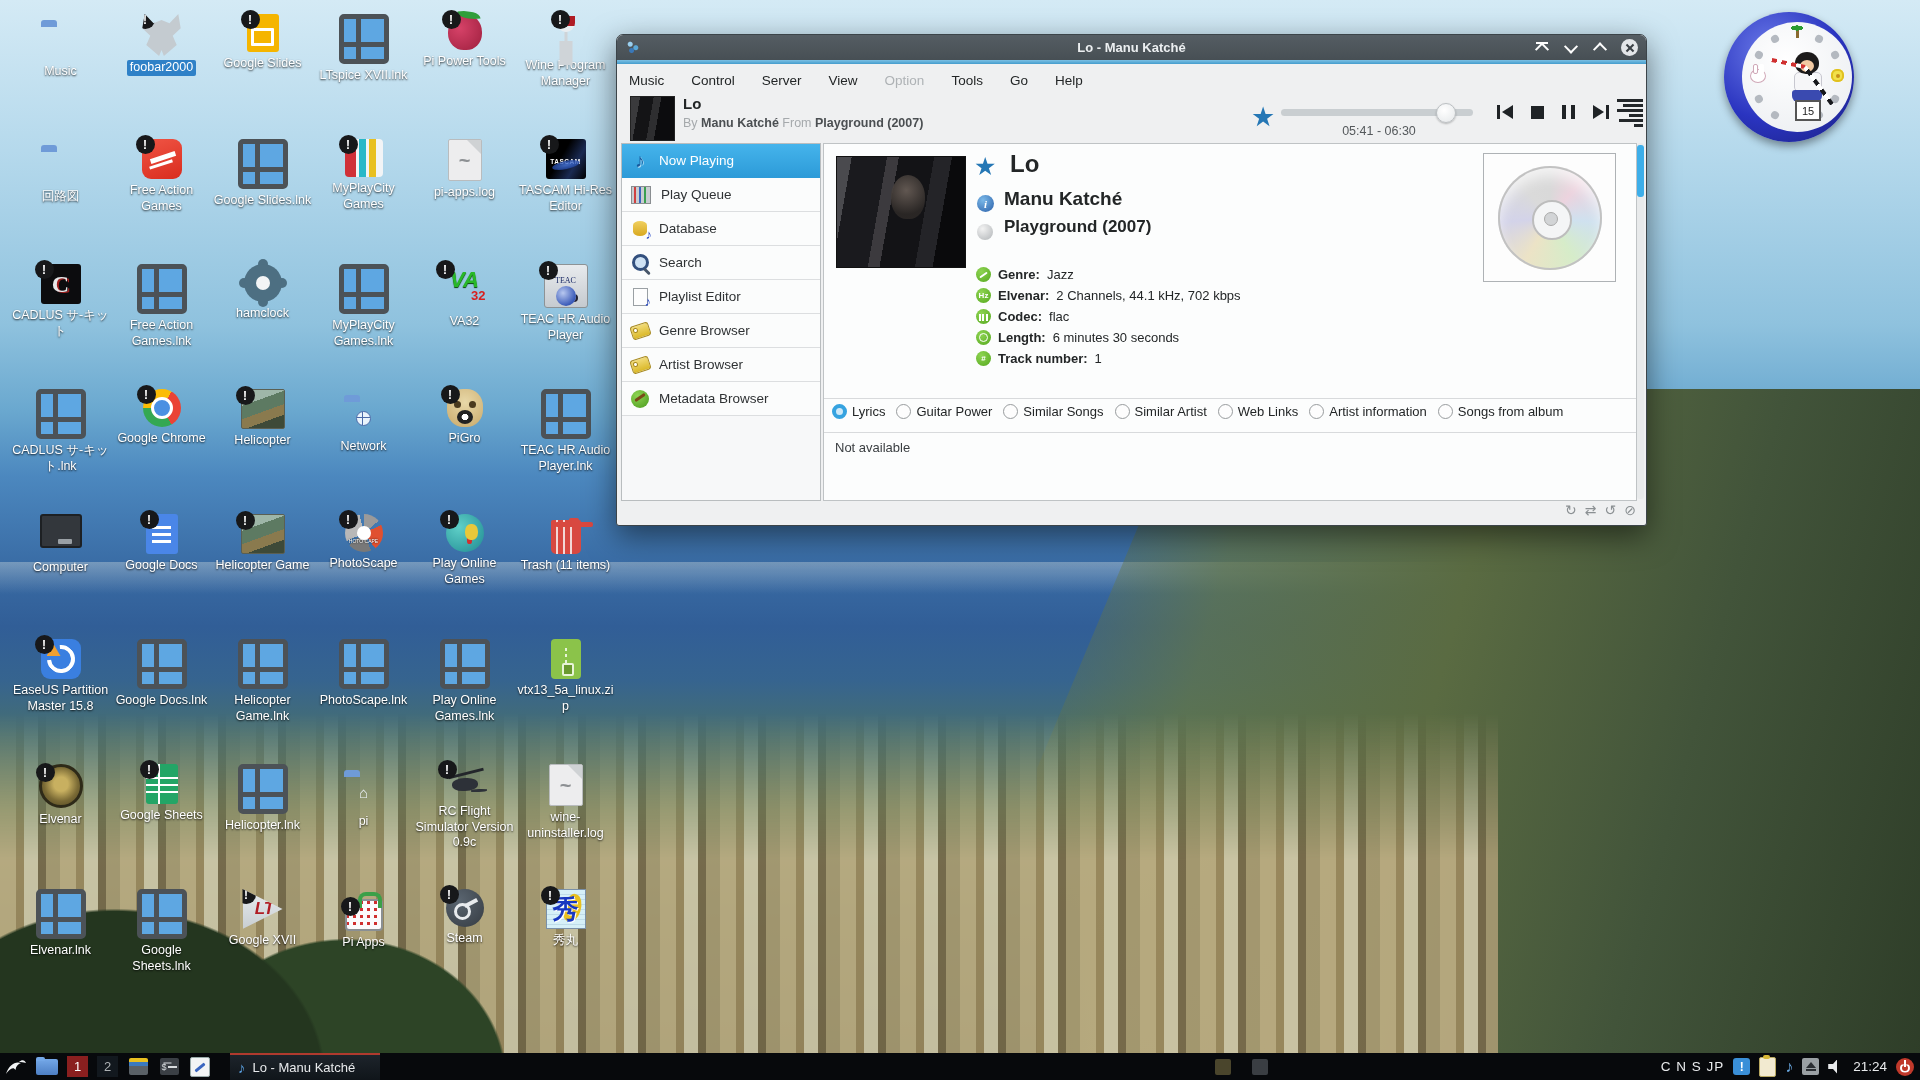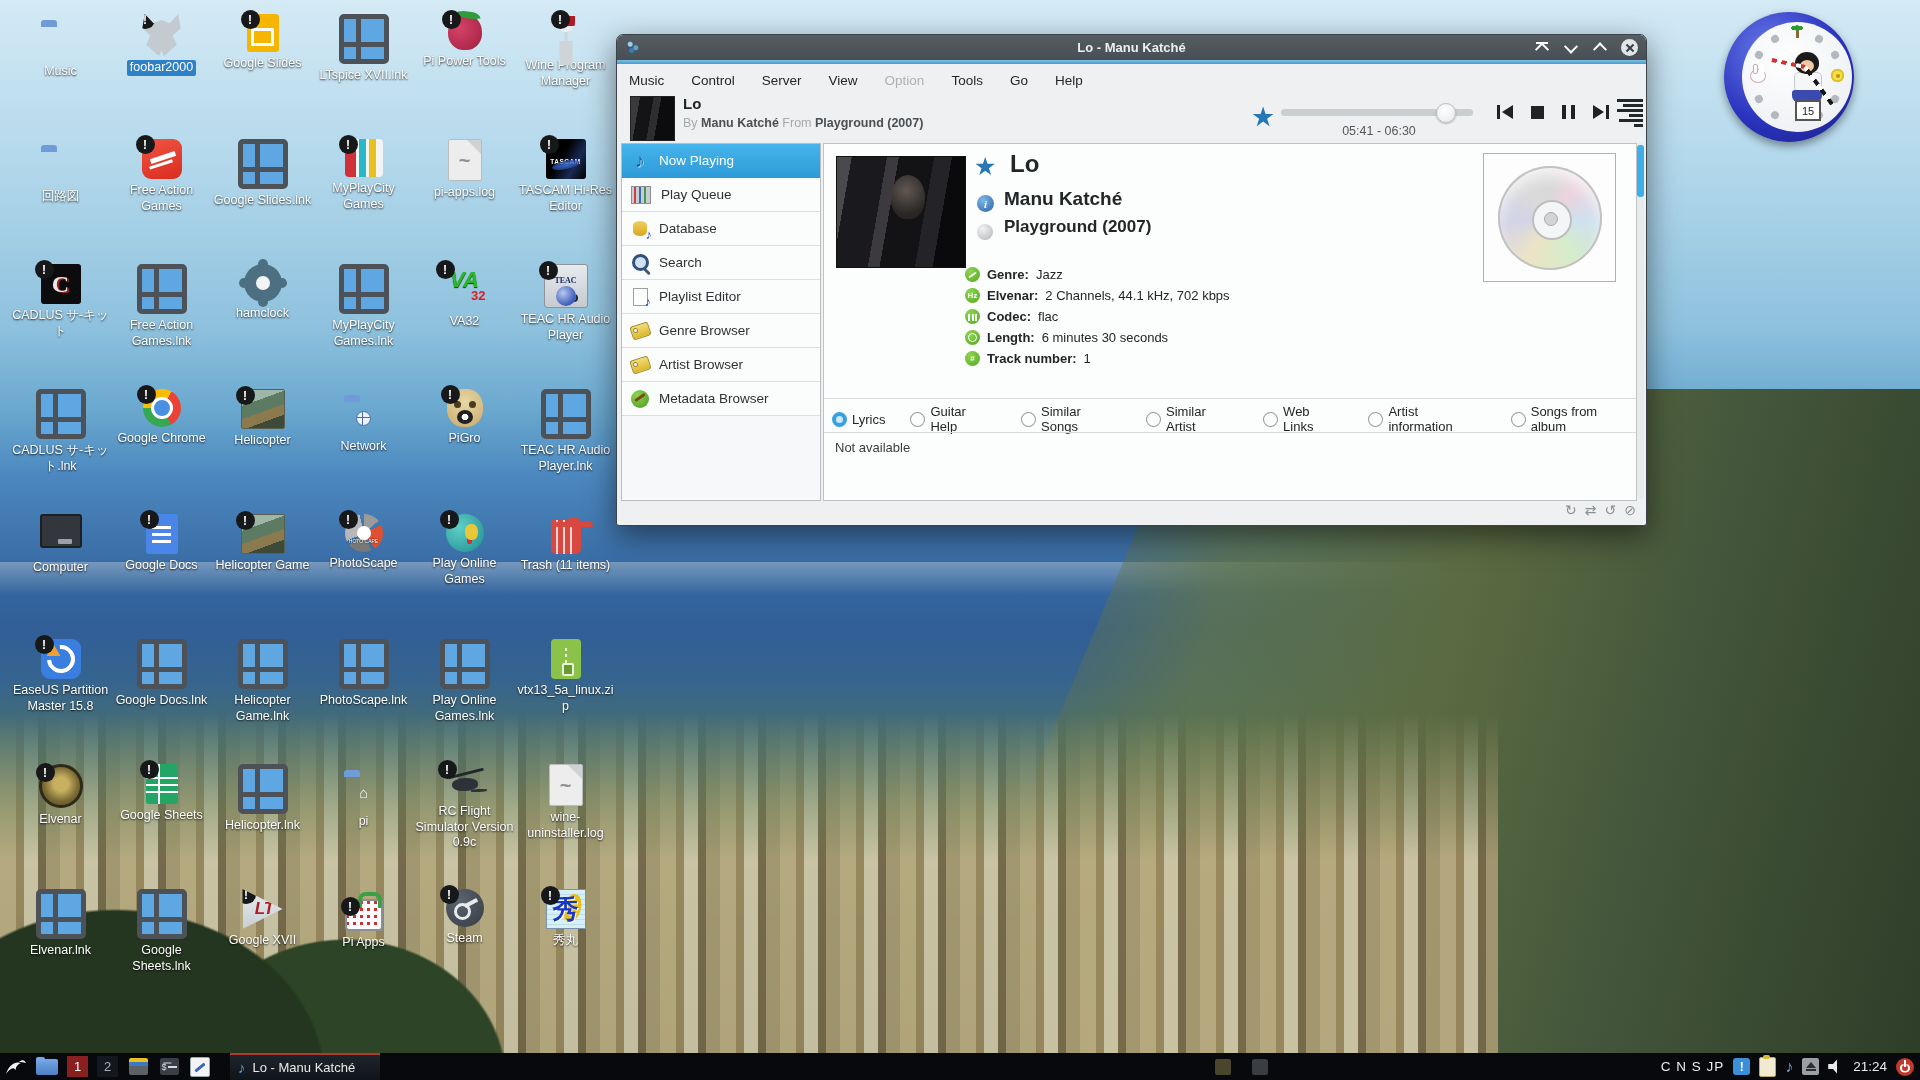"TEAC" .i-teac .g1 { font-weight: bold -> normal }
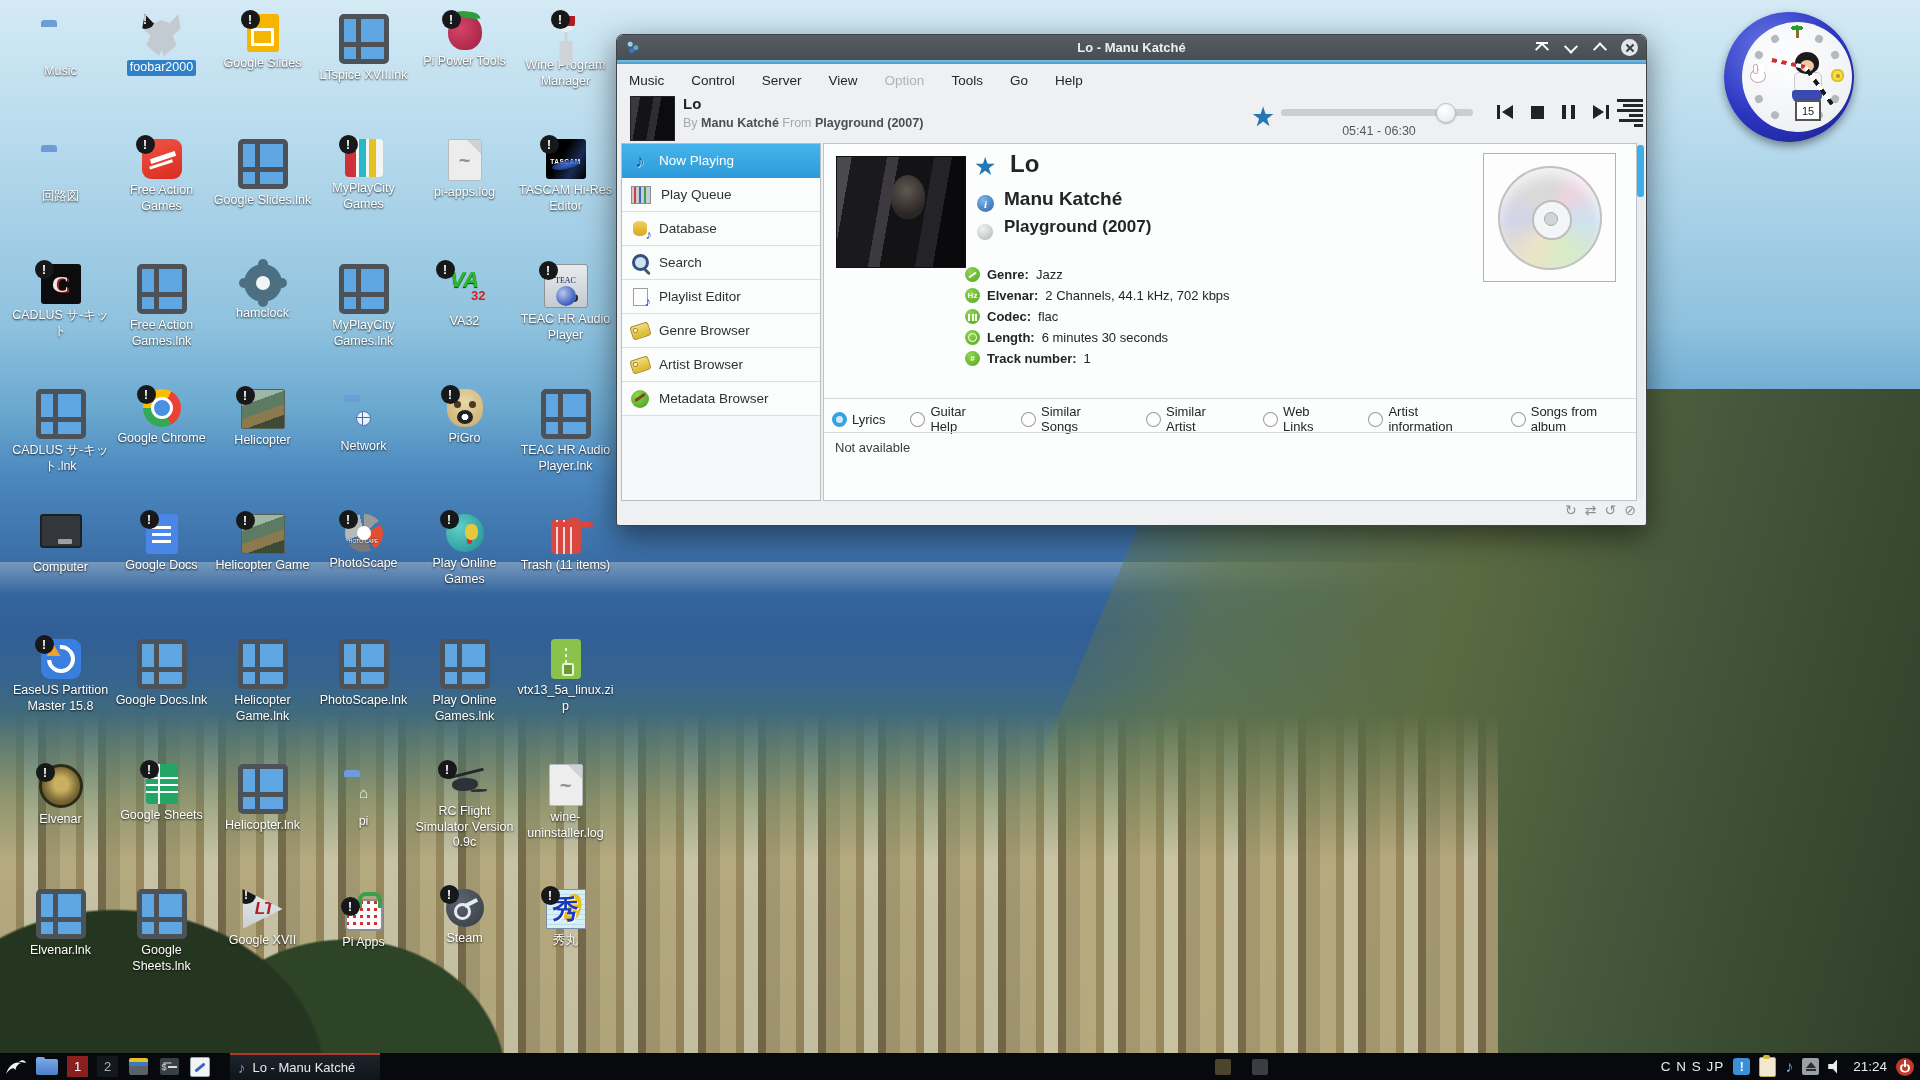"Genre:" #fields { left: 141px -> 152px }
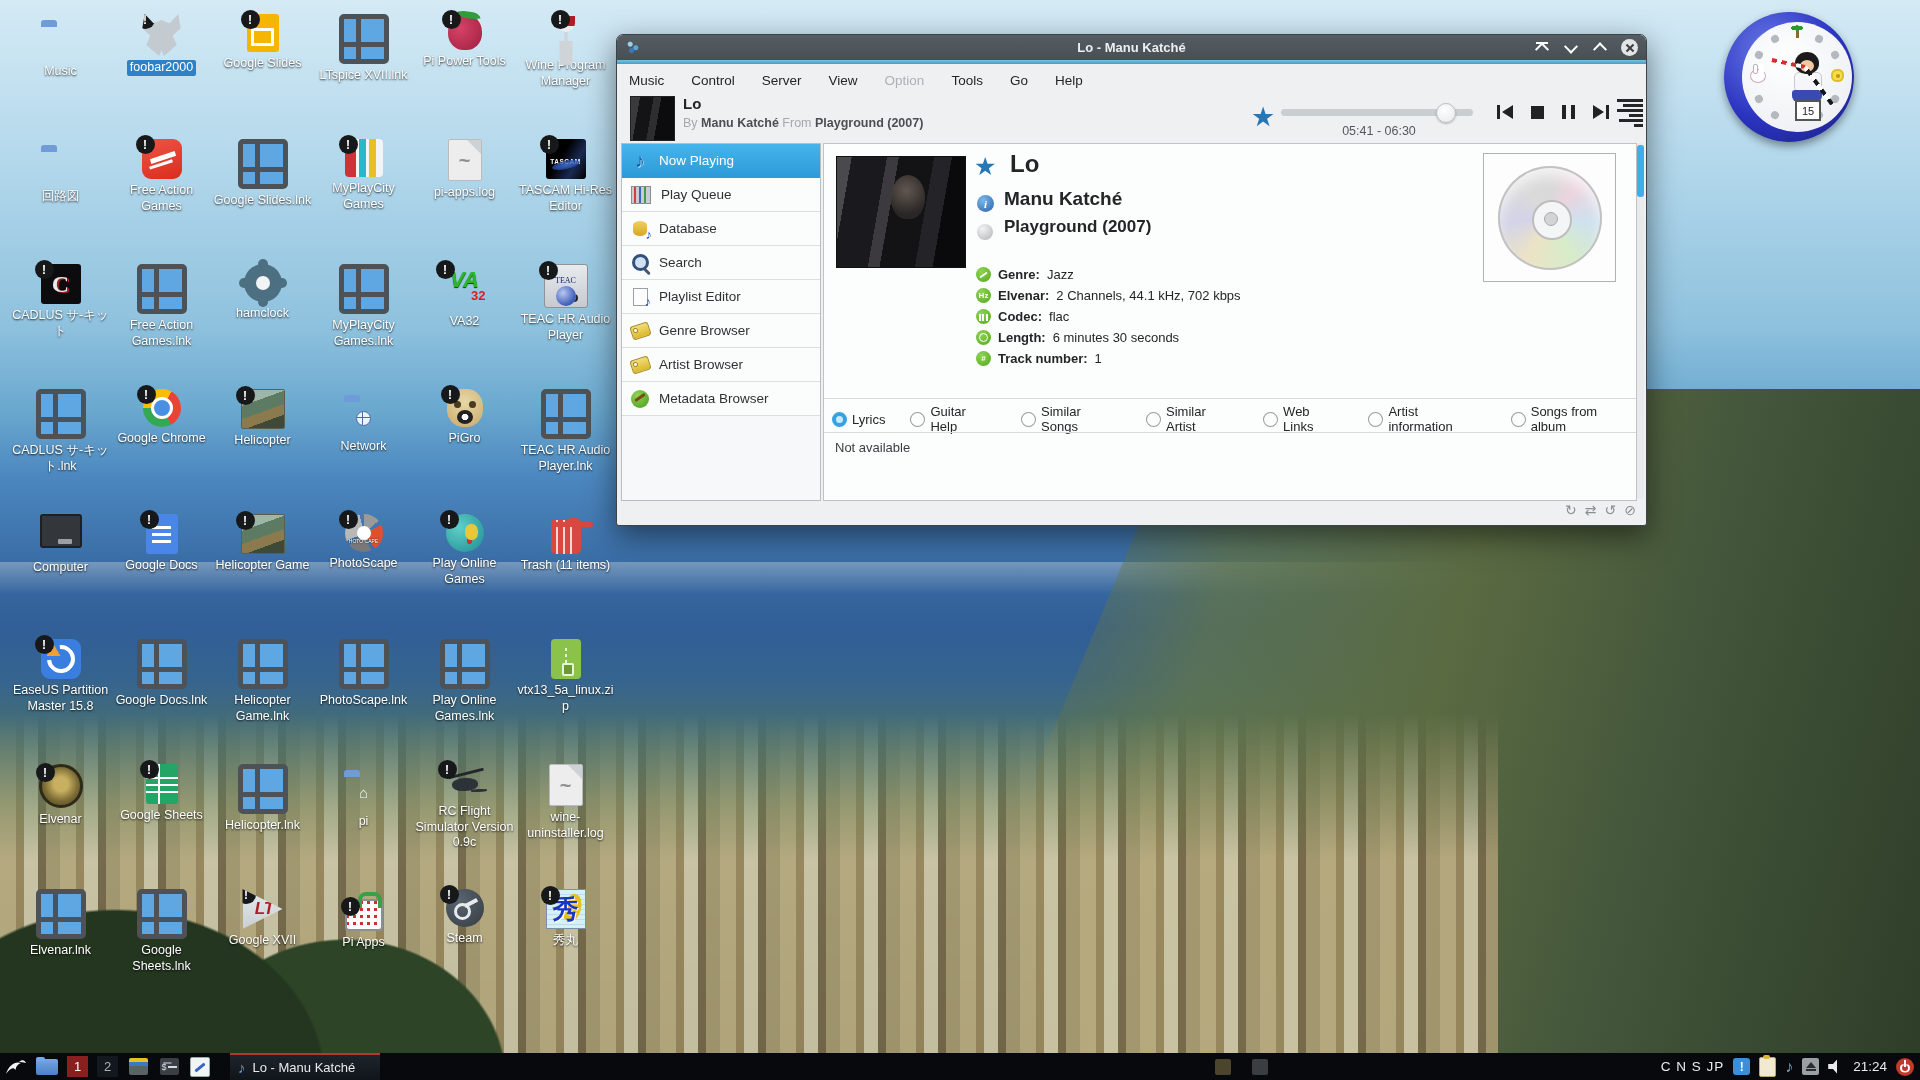"Lyrics" #tabs { gap: 25px -> 11px }
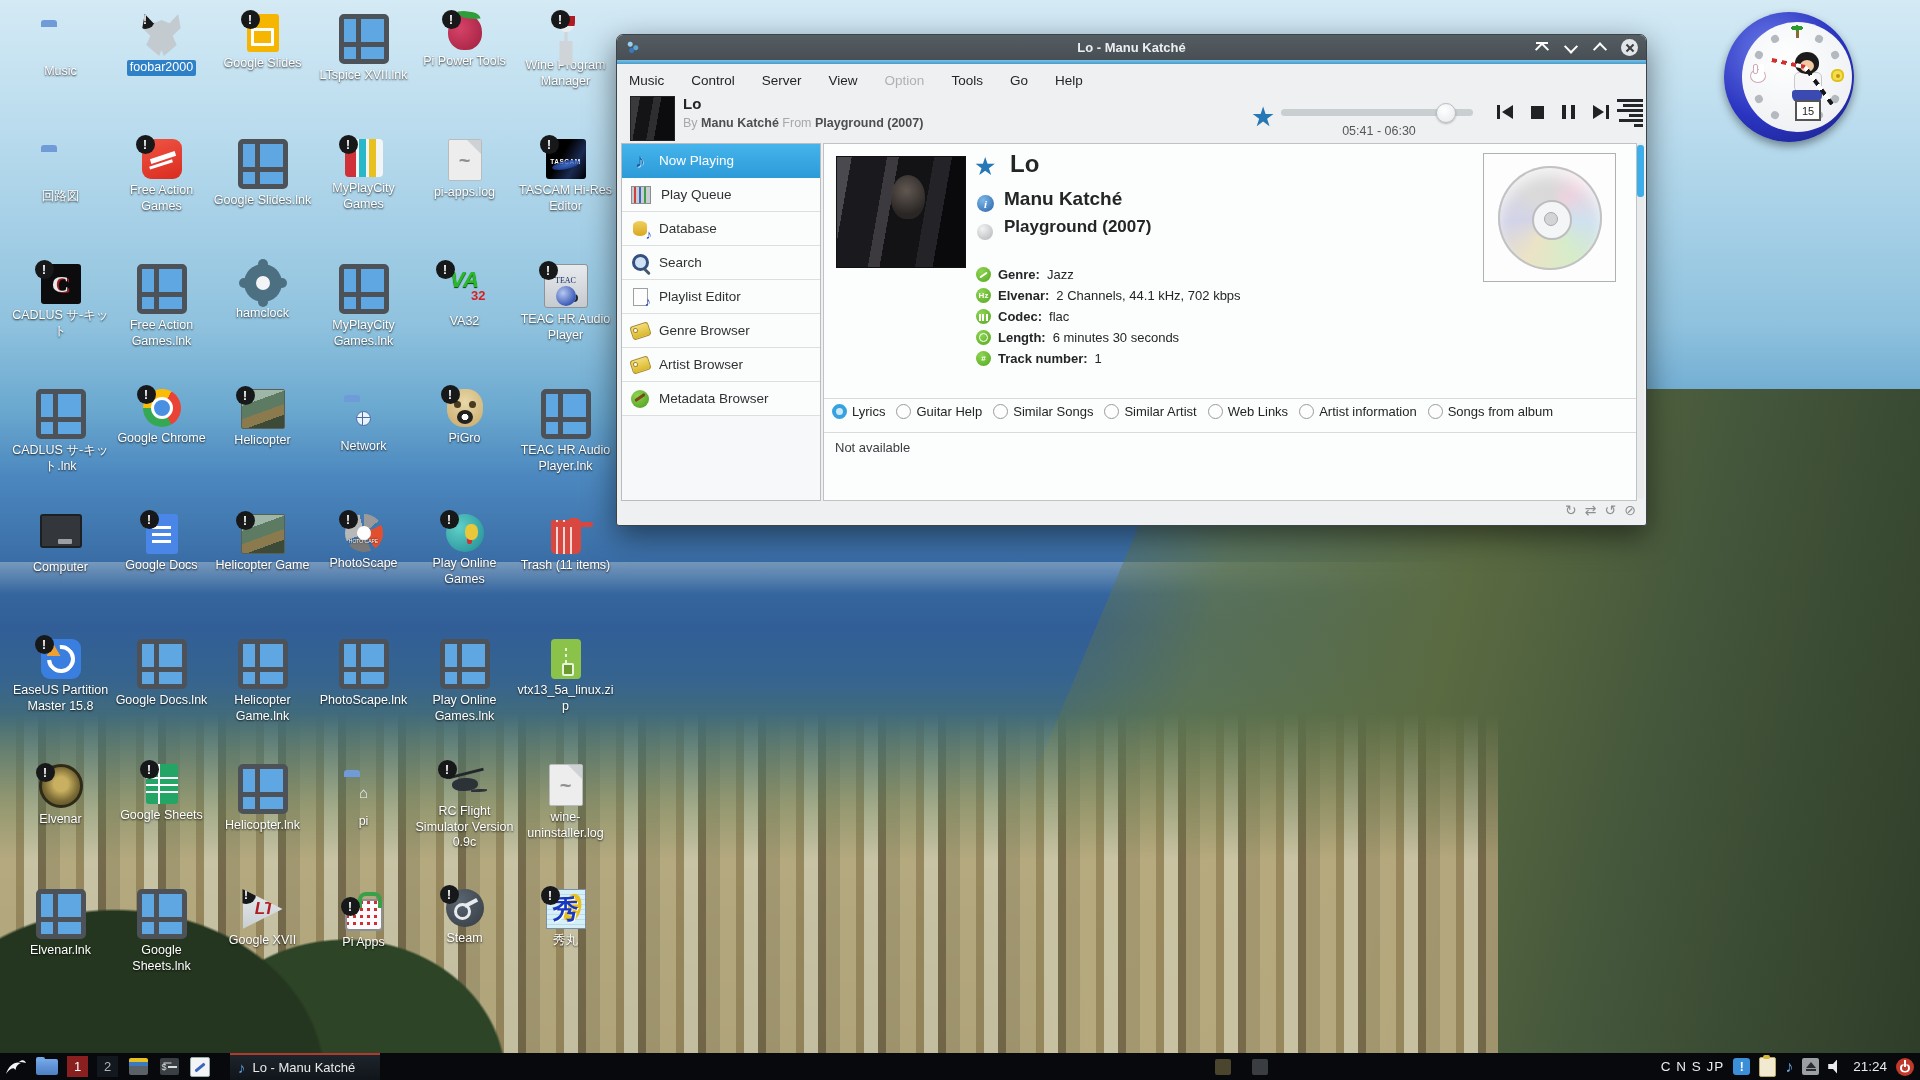"Guitar Help" span.tlabel { text: Help -> Power }
